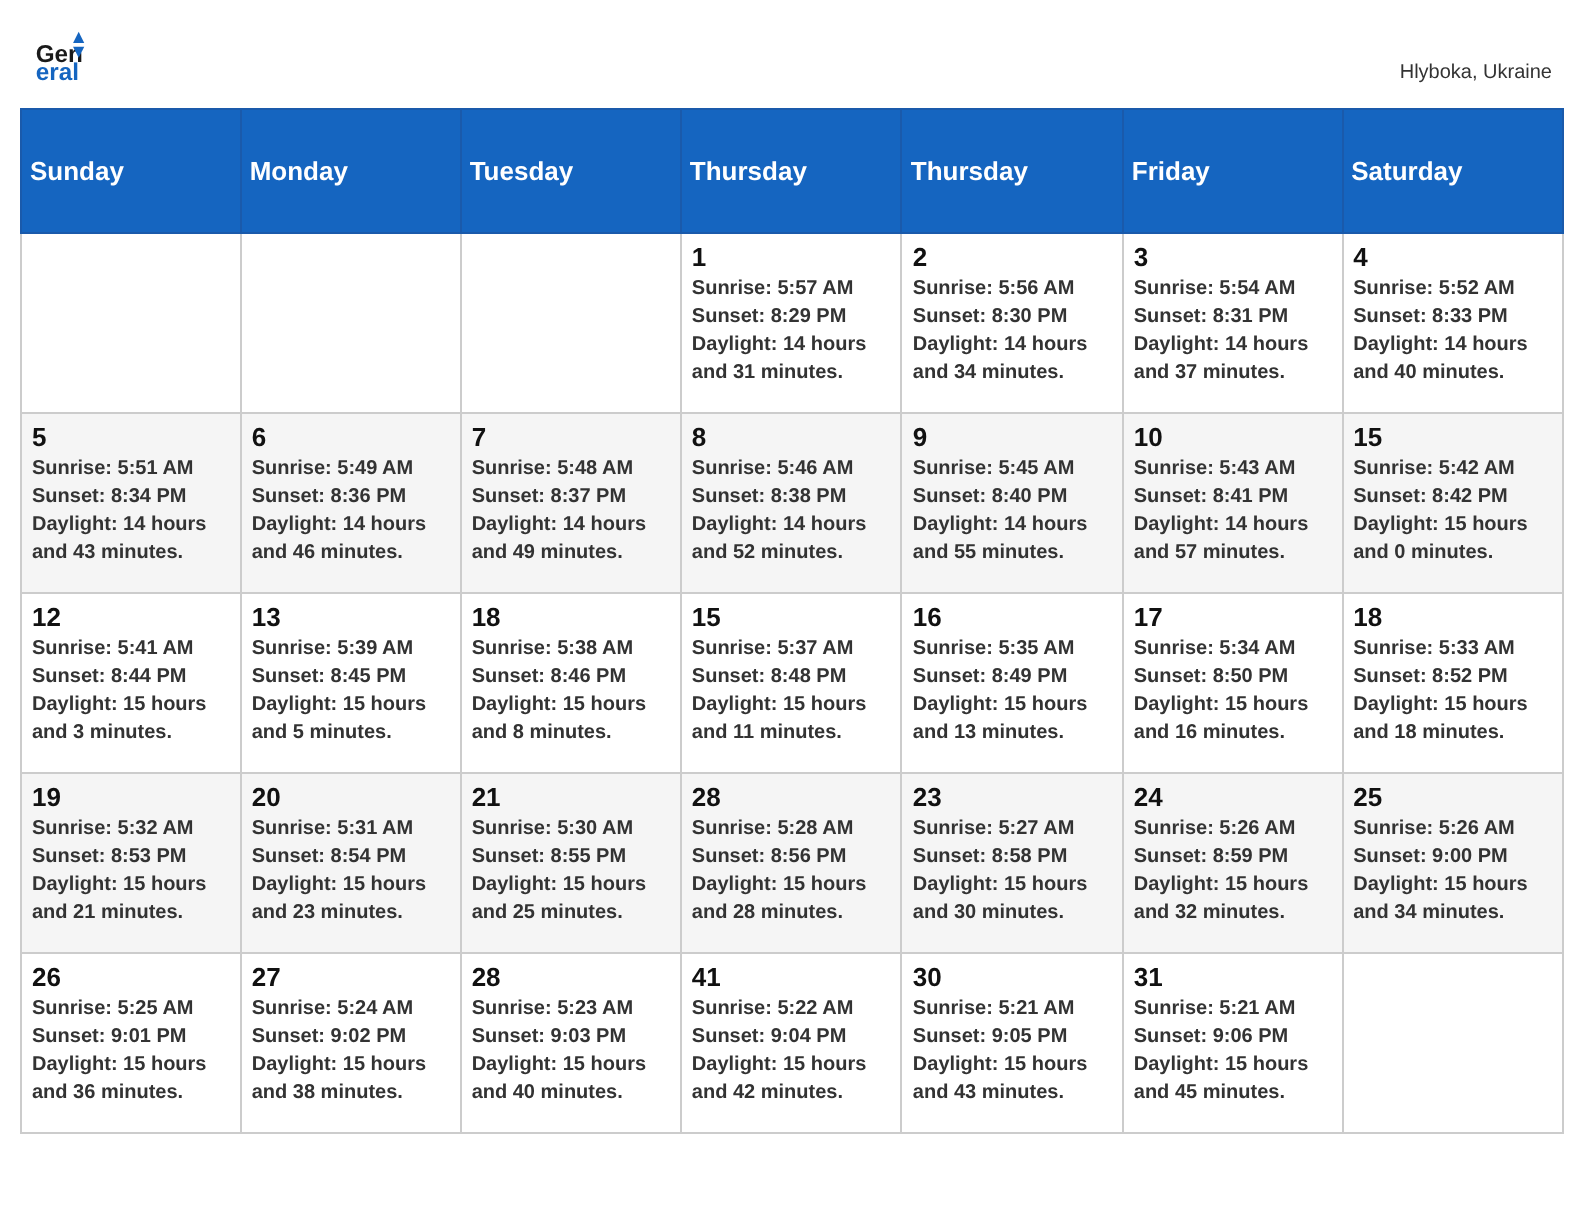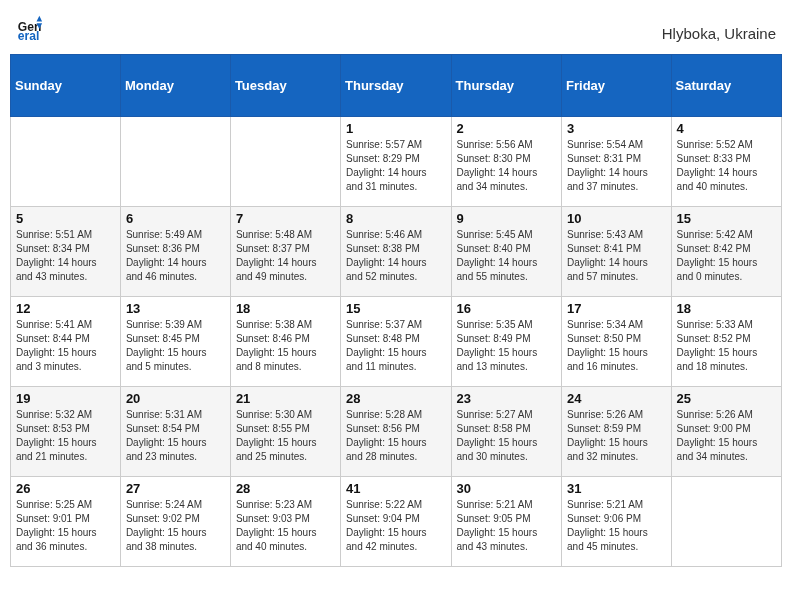"Hlyboka, Ukraine" .location { font-size: 15px -> 10px }
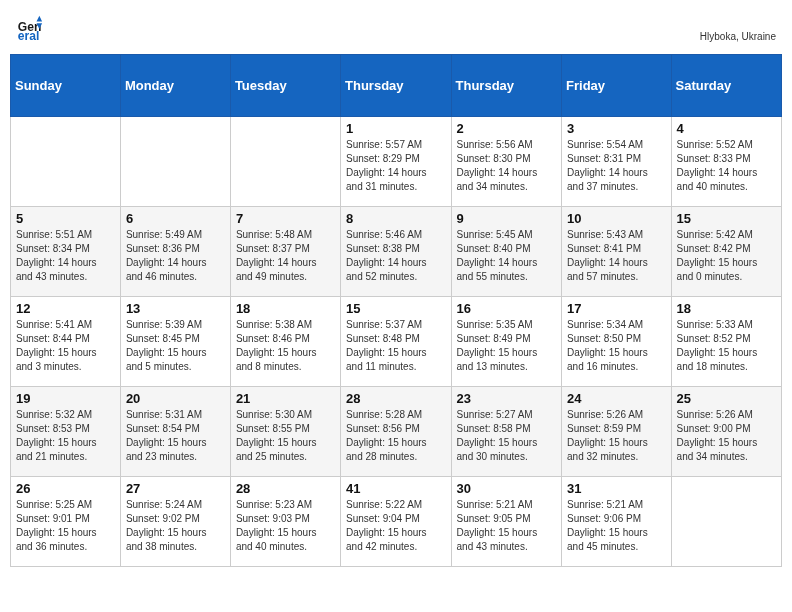"Sunrise: 5:57 AM" .day-info { font-weight: none -> bold }
